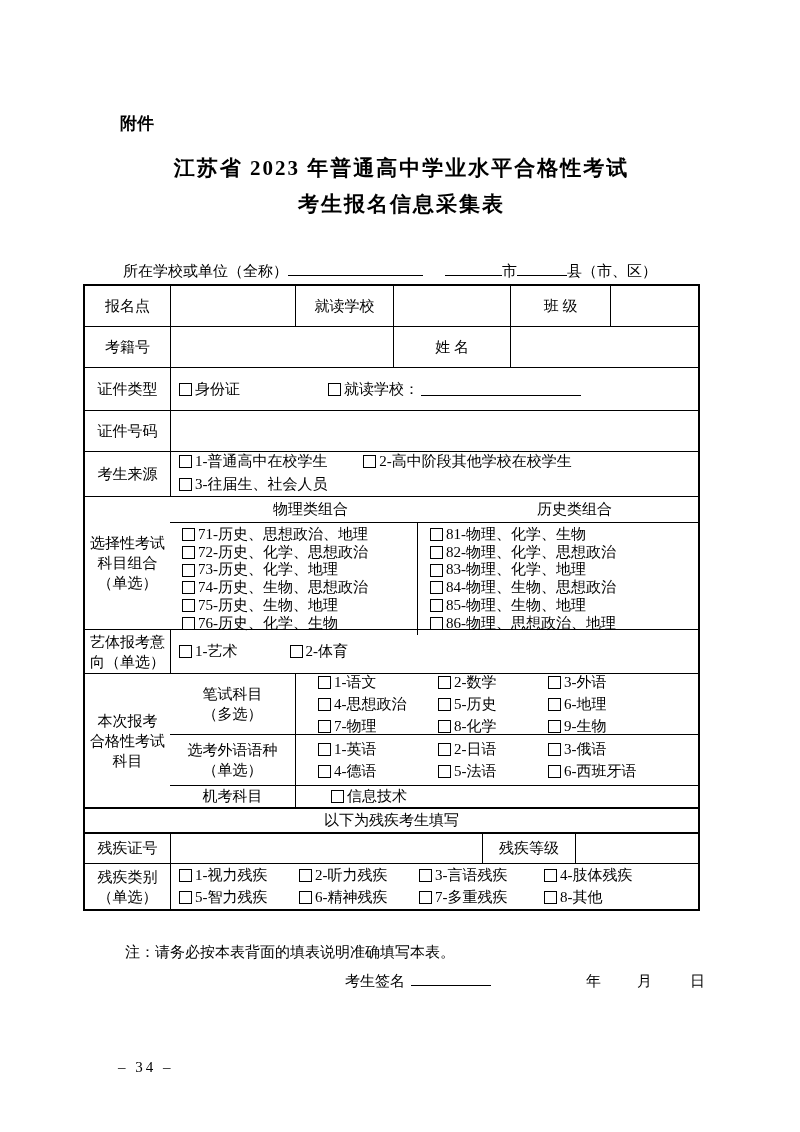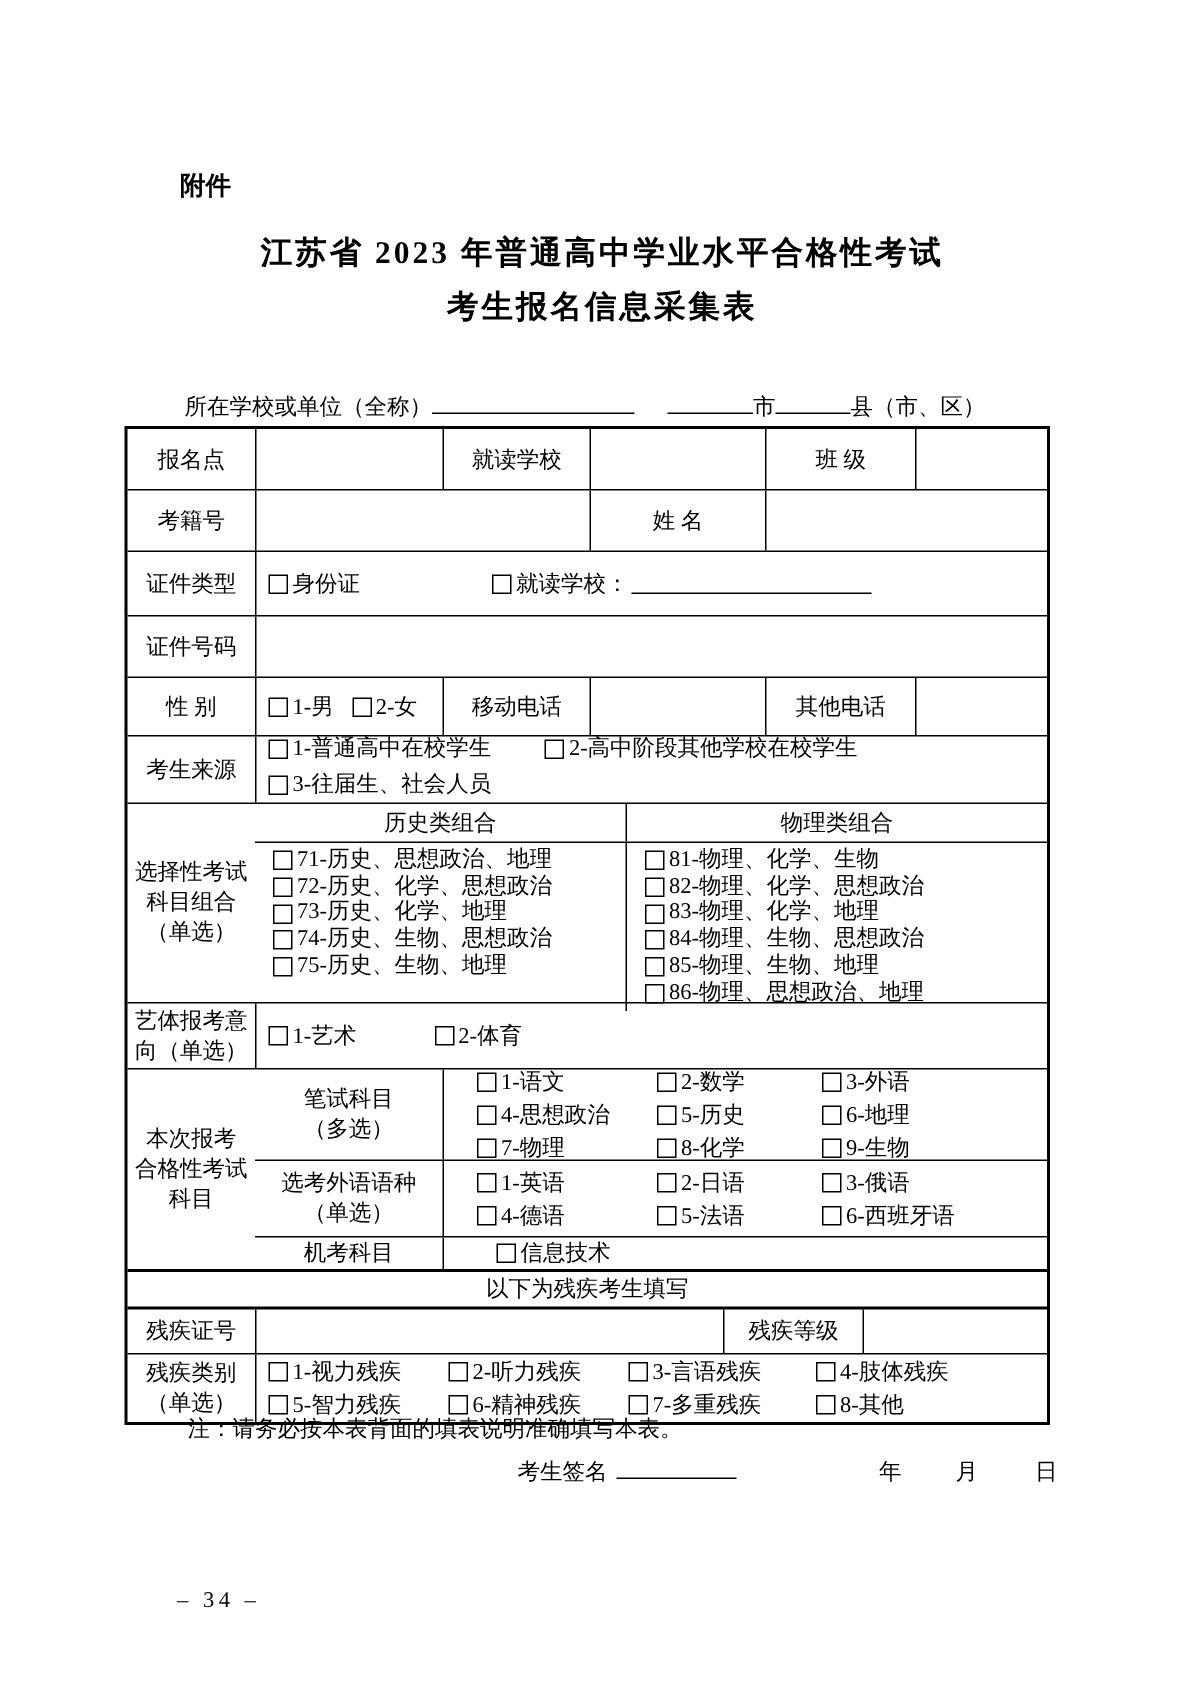"性 别" div.trow { html: <div> <div>性 别</div> <div> <span> <span></span> <span>1-男</span> </span> <span> <span></span> <span>2-女</span> </span> </div> <div>移动电话</div> <div></div> <div>其他电话</div> <div></div> </div> -> none }
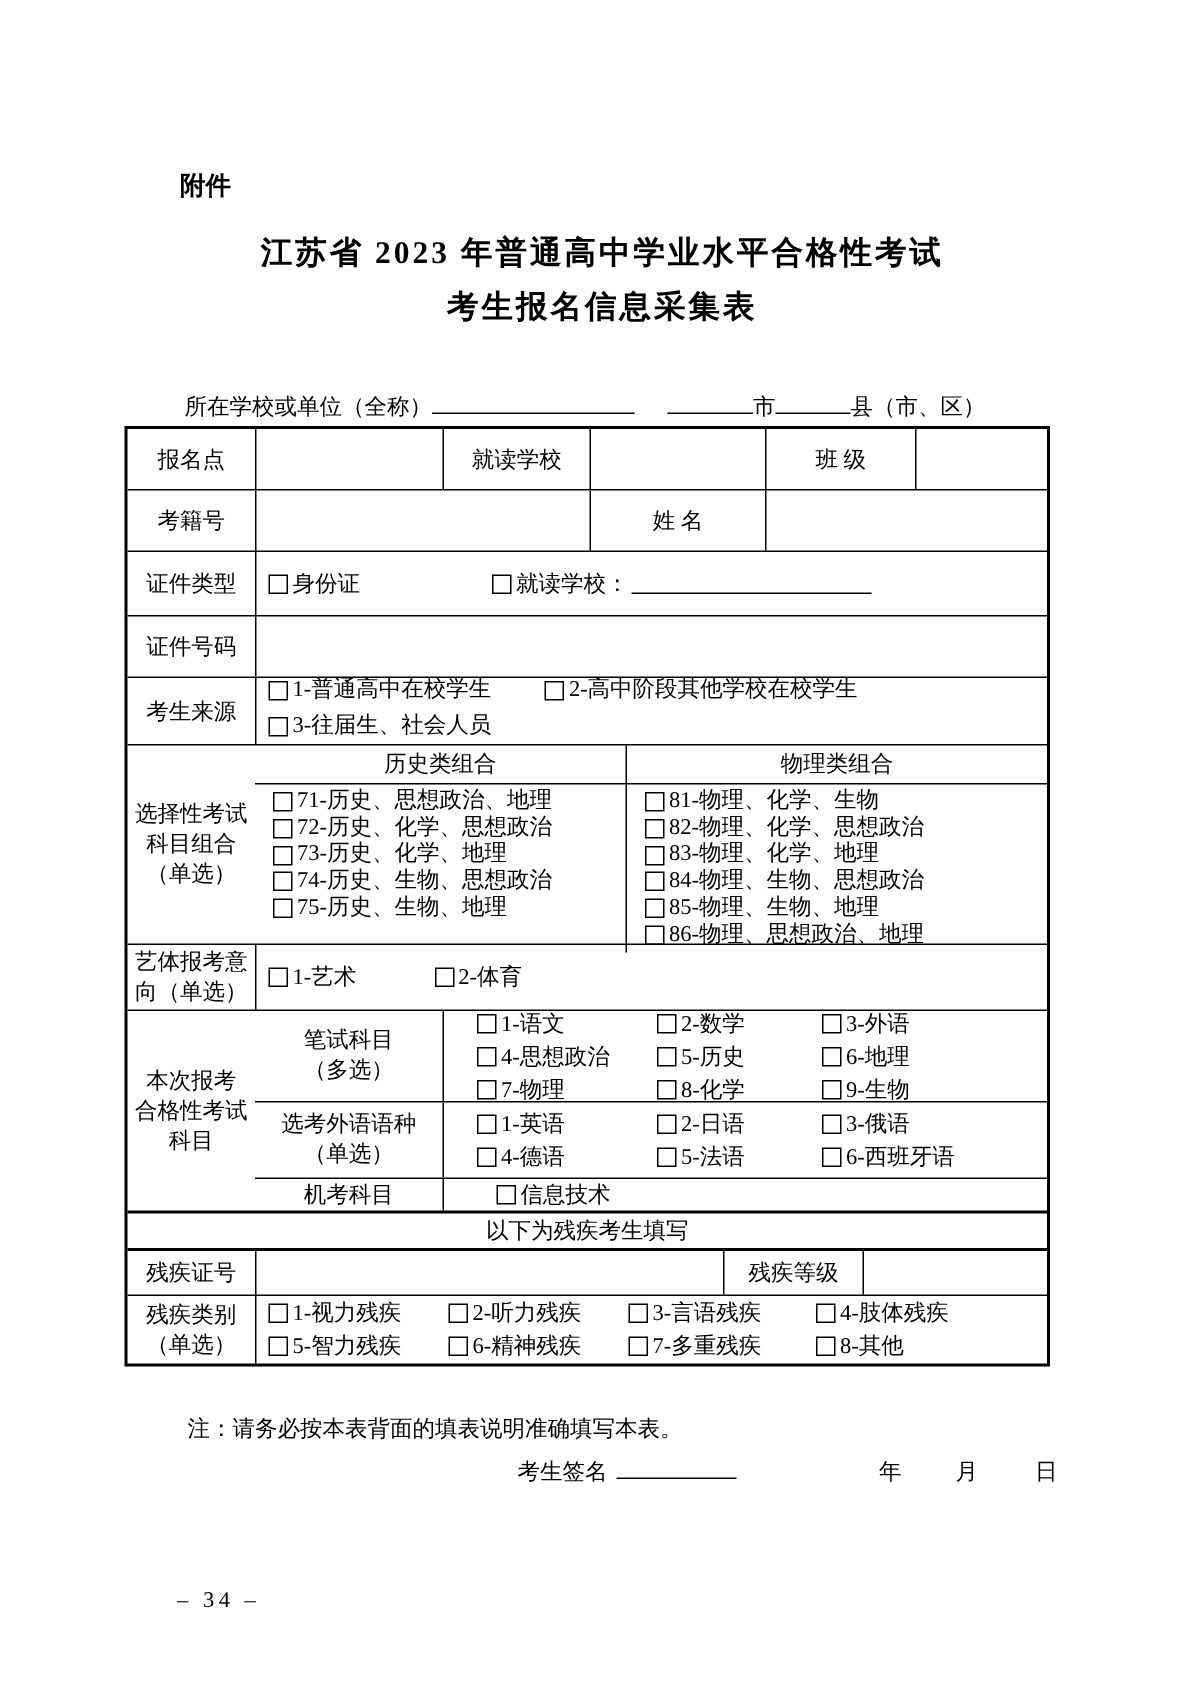"历史类组合" div.cell { order: before "物理类组合" -> after "物理类组合" }
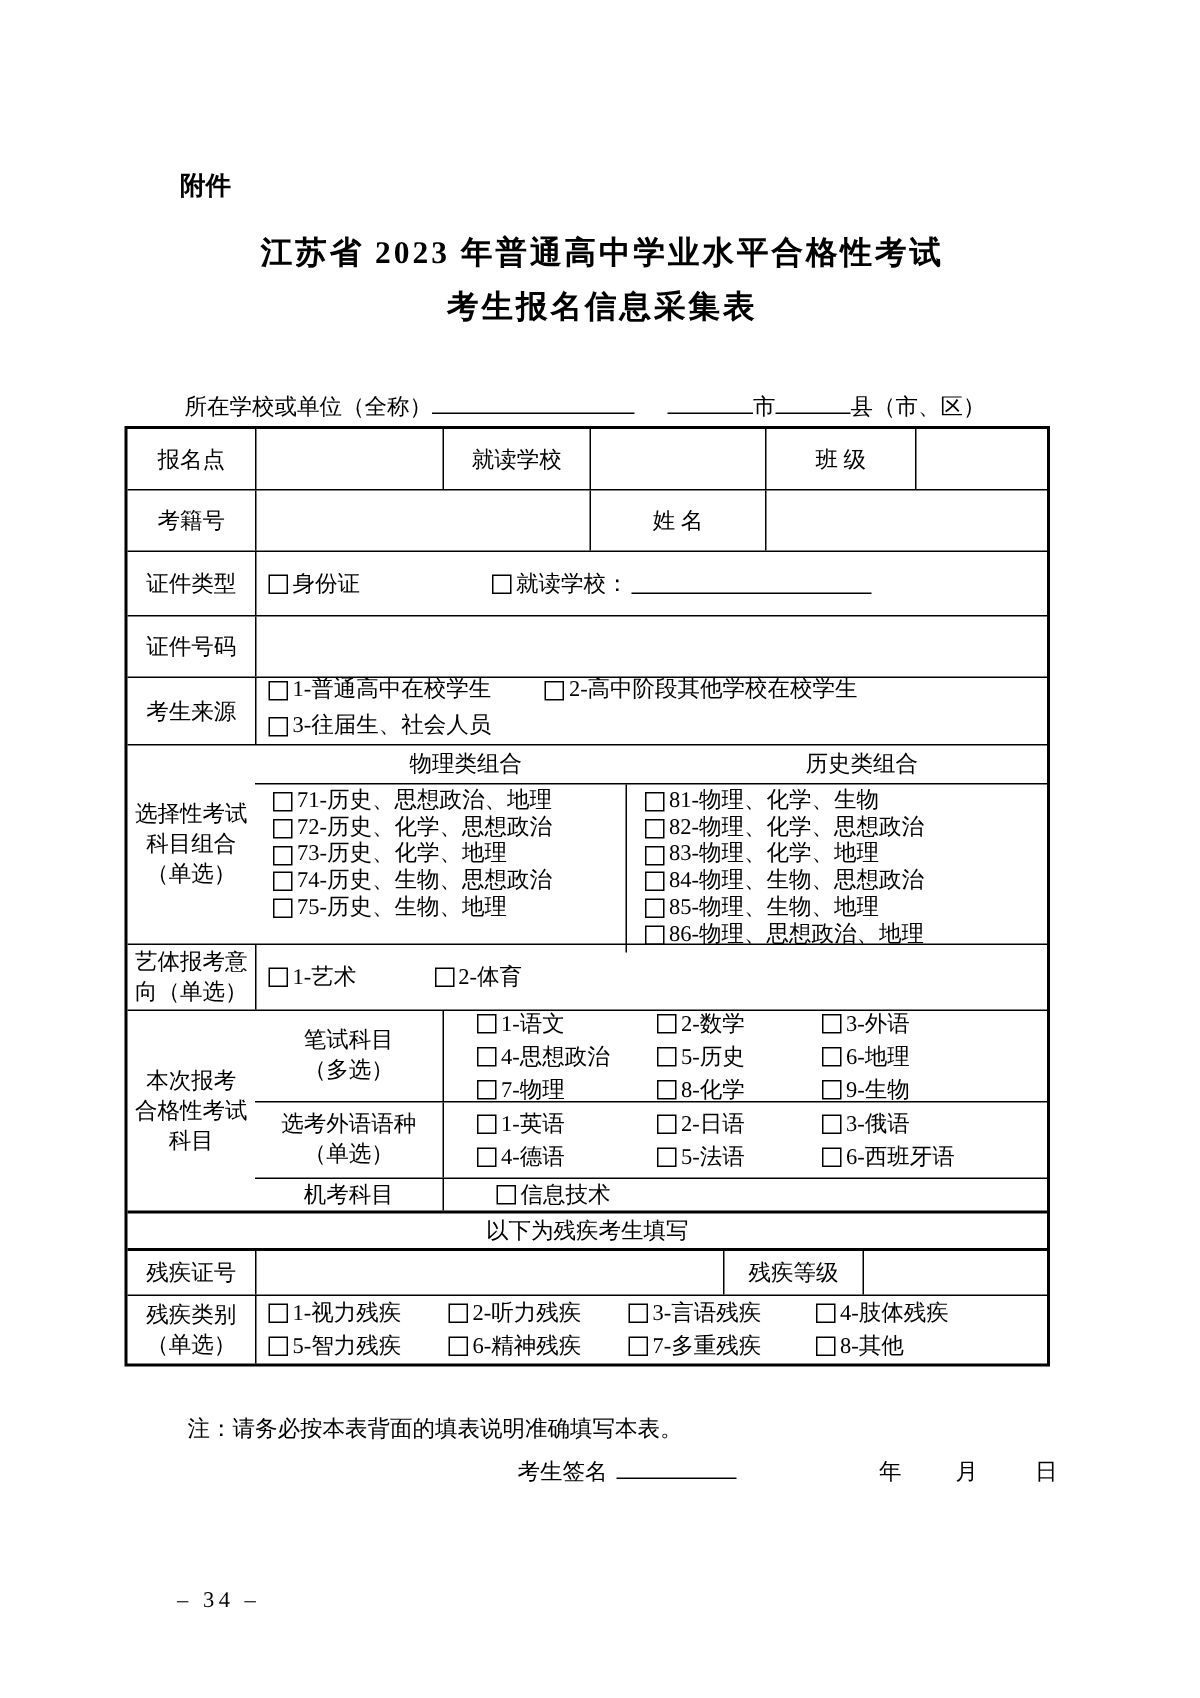"76-历史、化学、生物" span.opt { html: none -> <span> <span></span> <span>76-历史、化学、生物</span> </span> }
